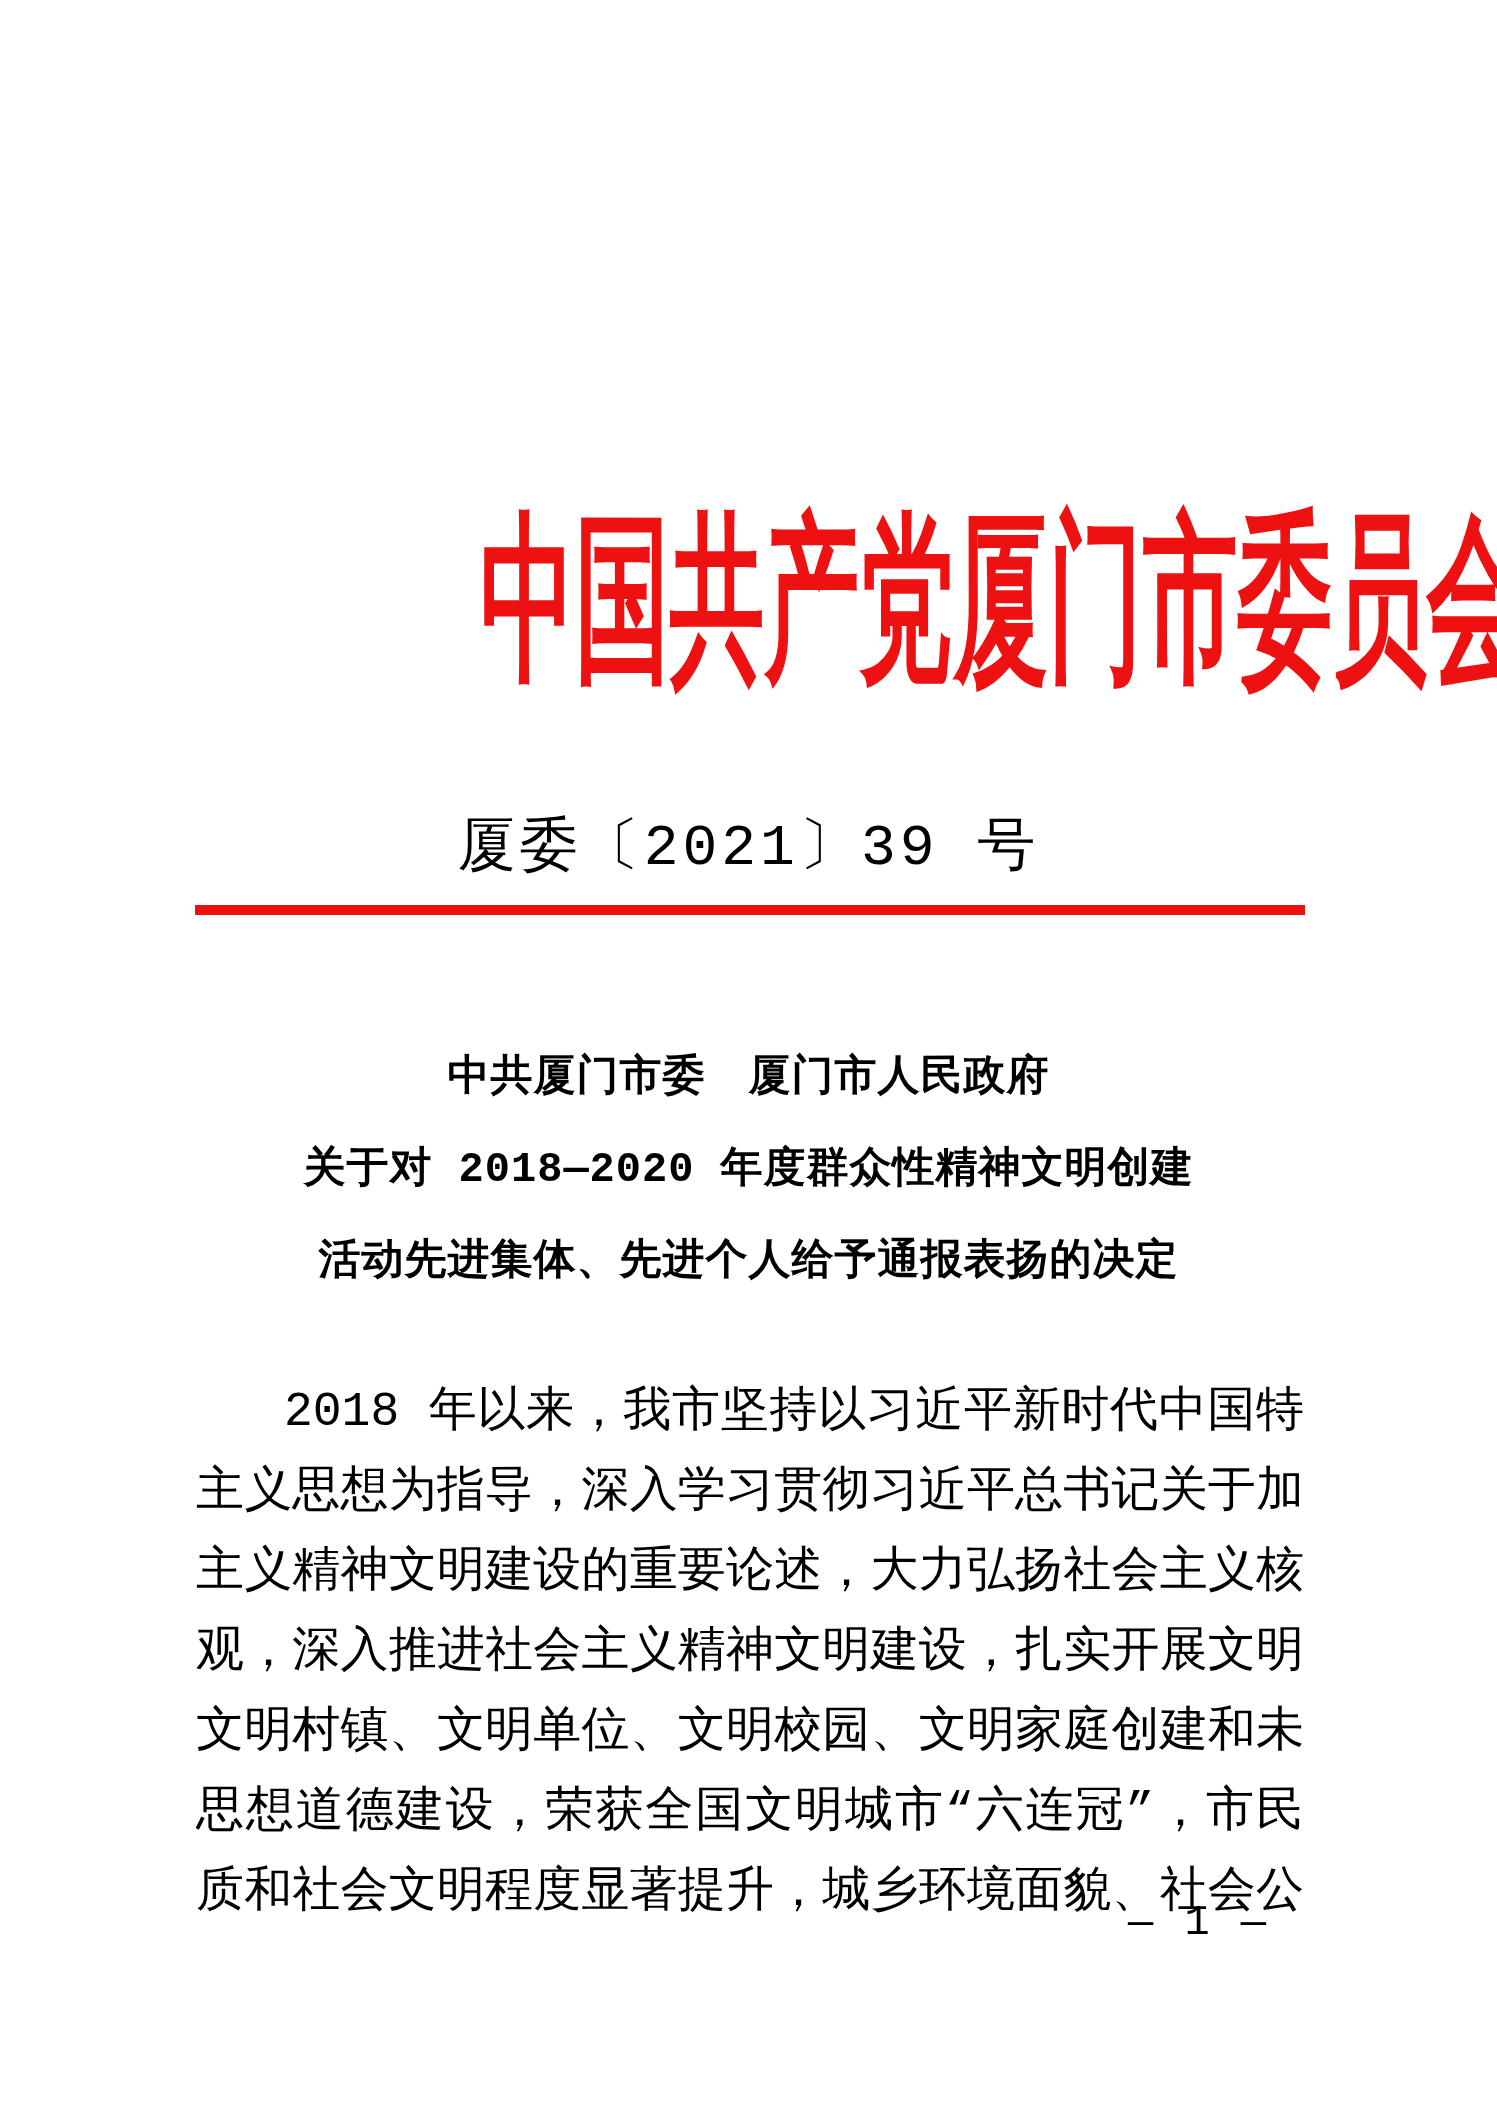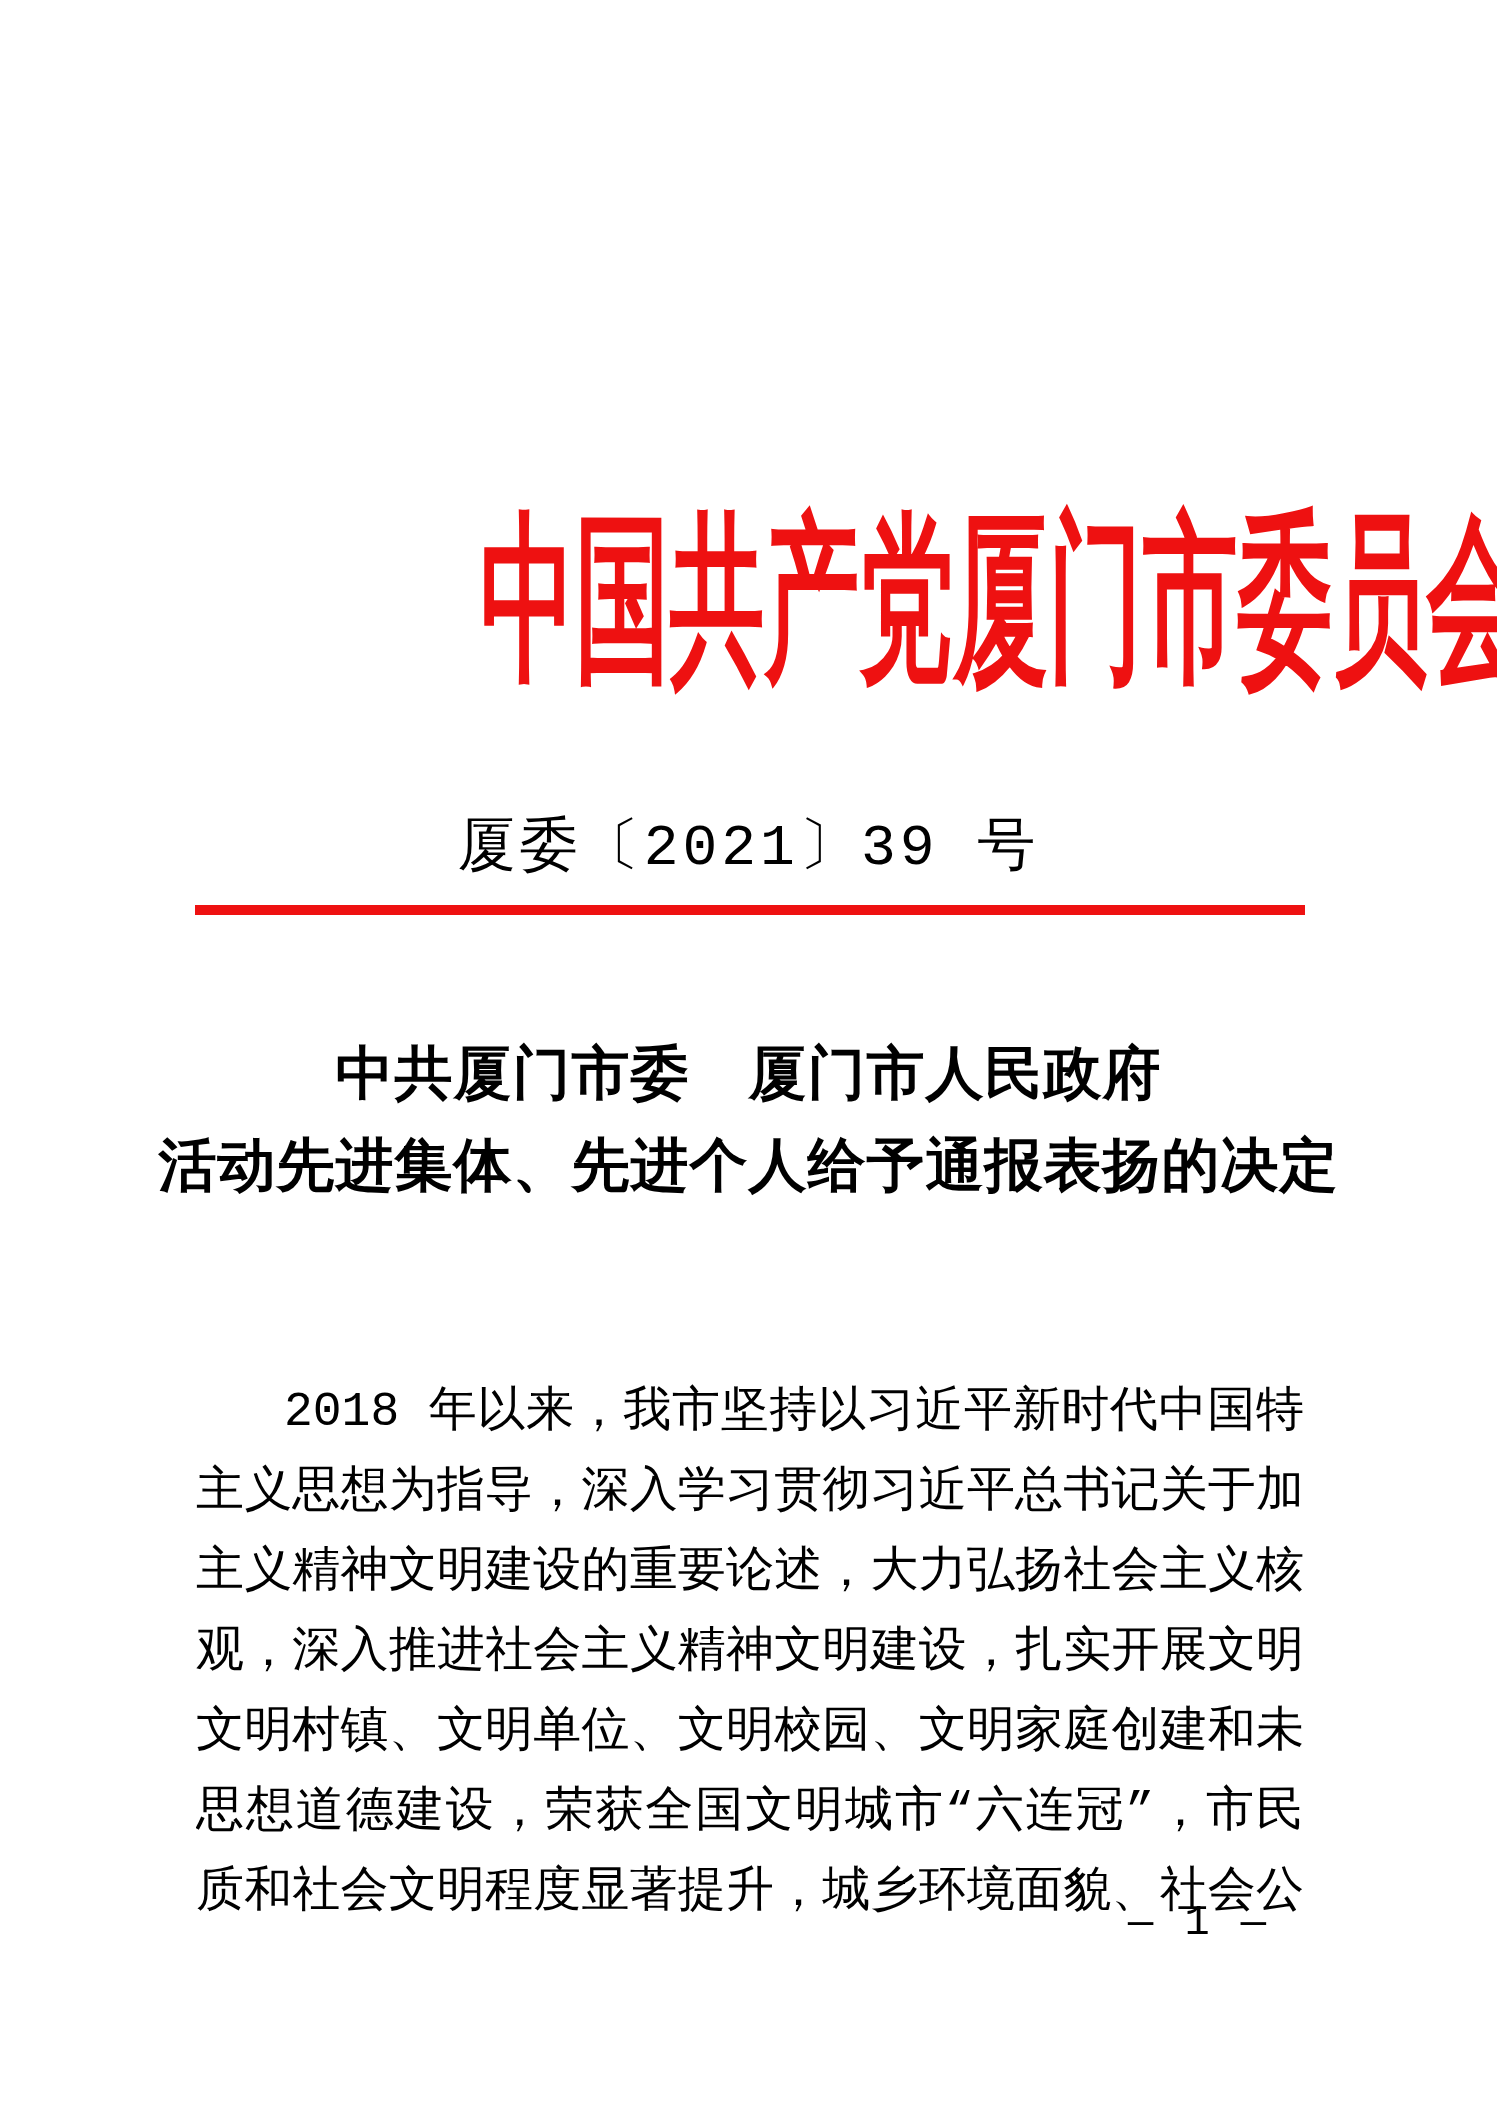"中共厦门市委 厦门市人民政府" .doc-title { font-size: 58px -> 42px }
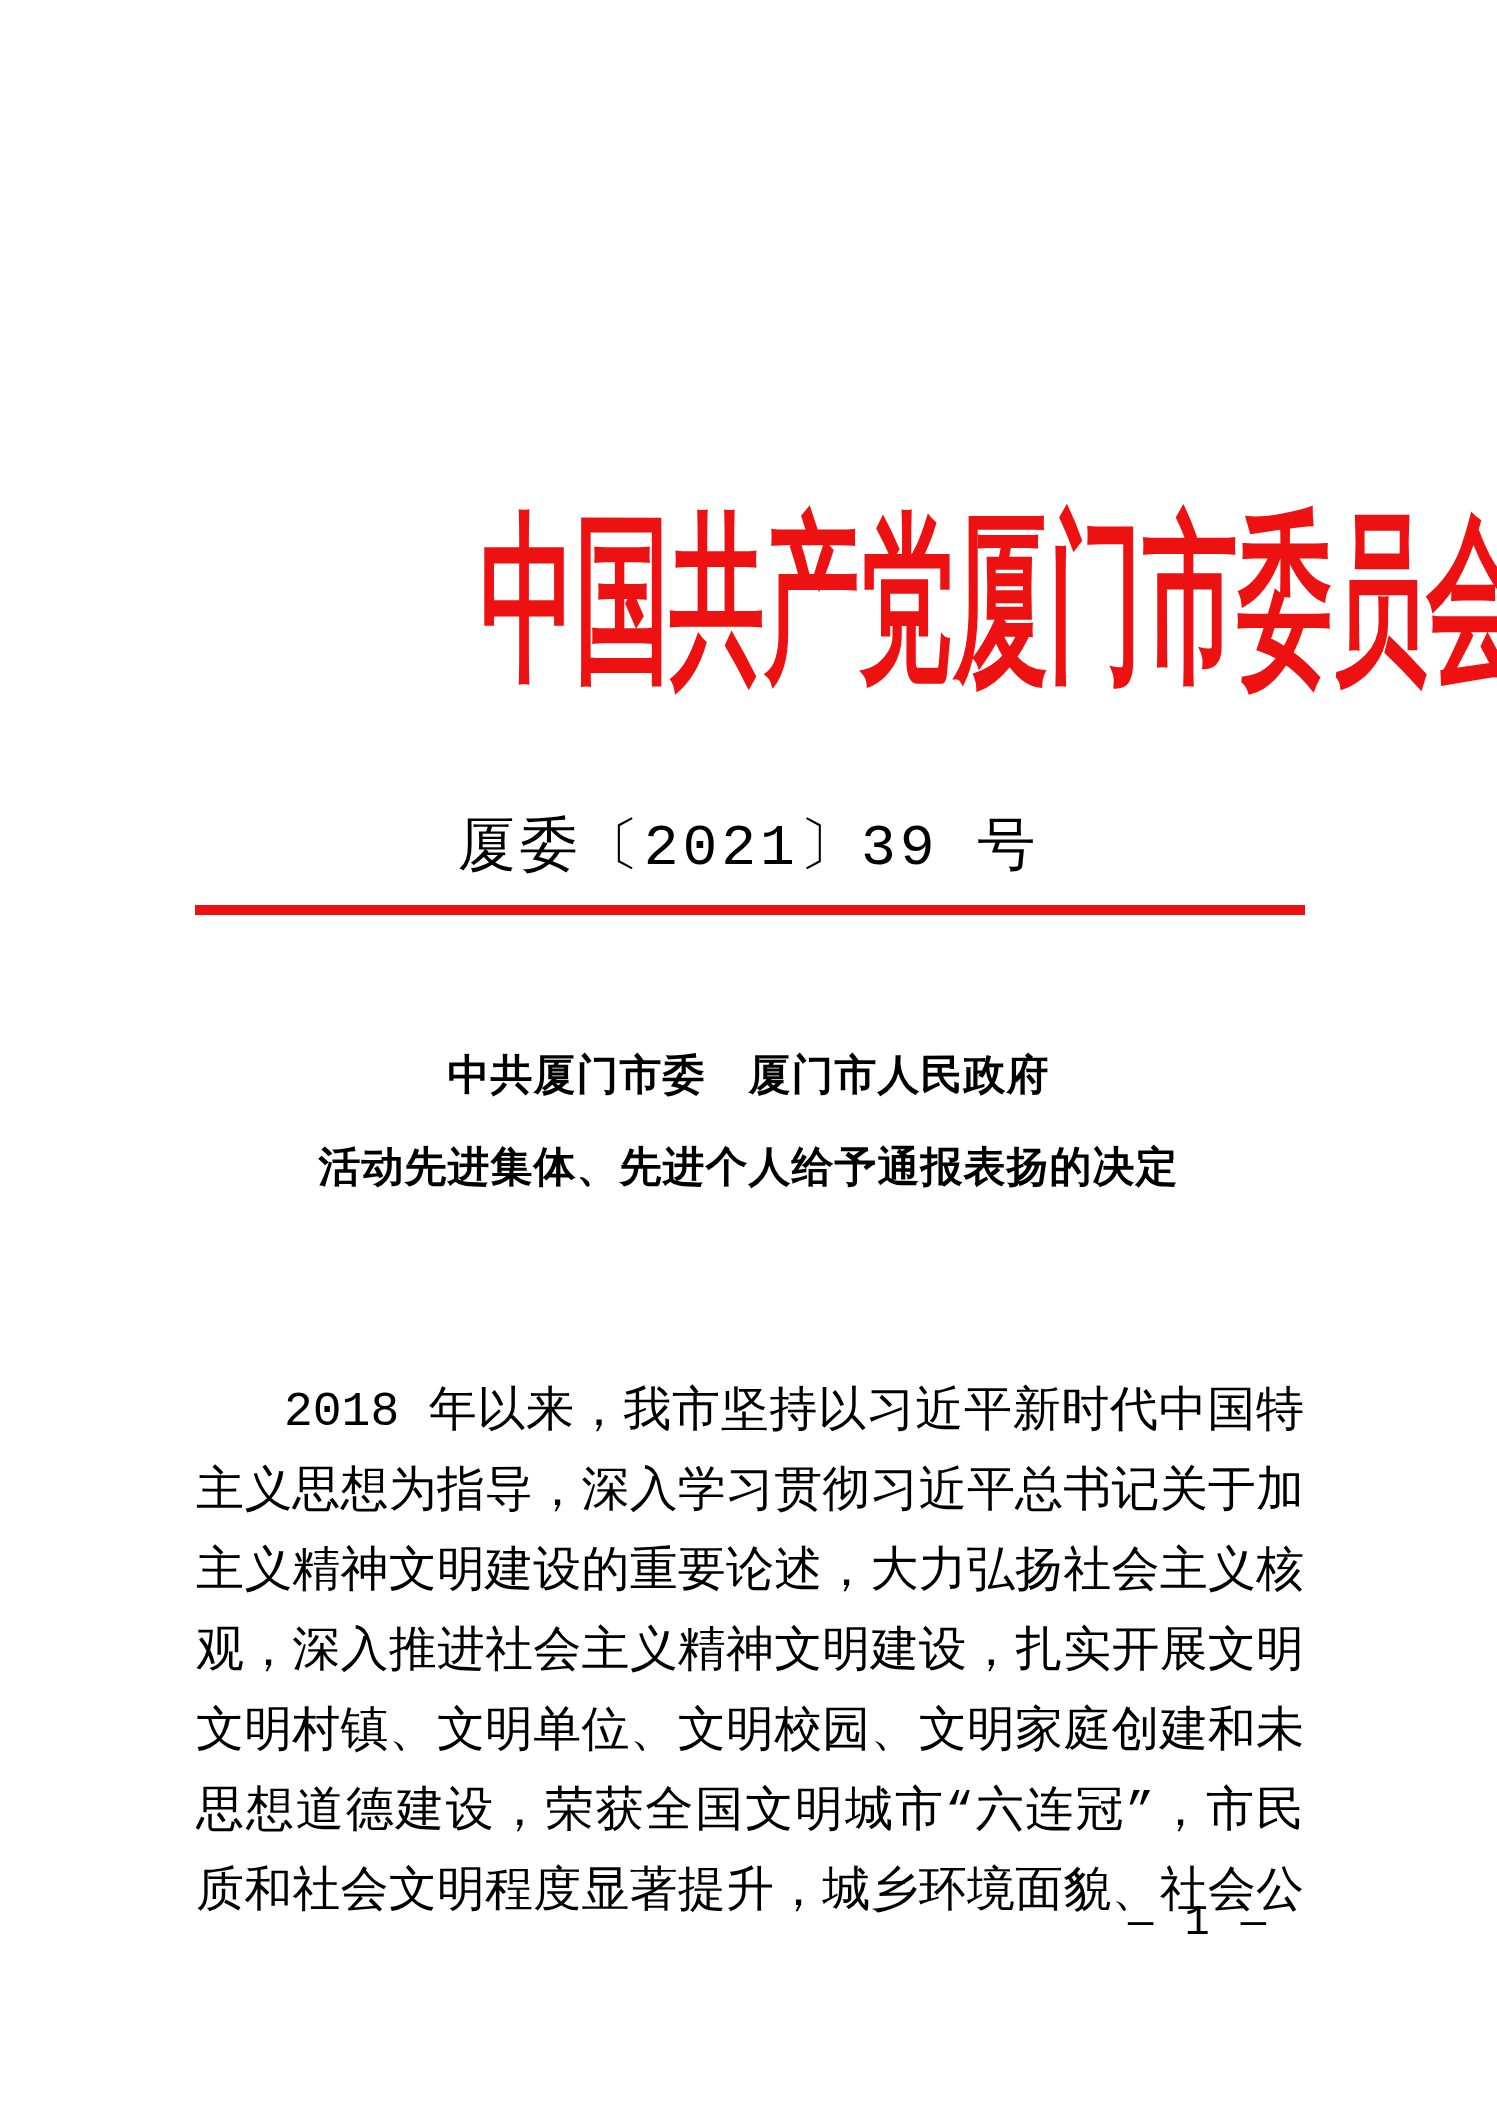"关于对 2018—2020 年度群众性精神文明创建" div { html: none -> <div>关于对 2018—2020 年度群众性精神文明创建</div> }
